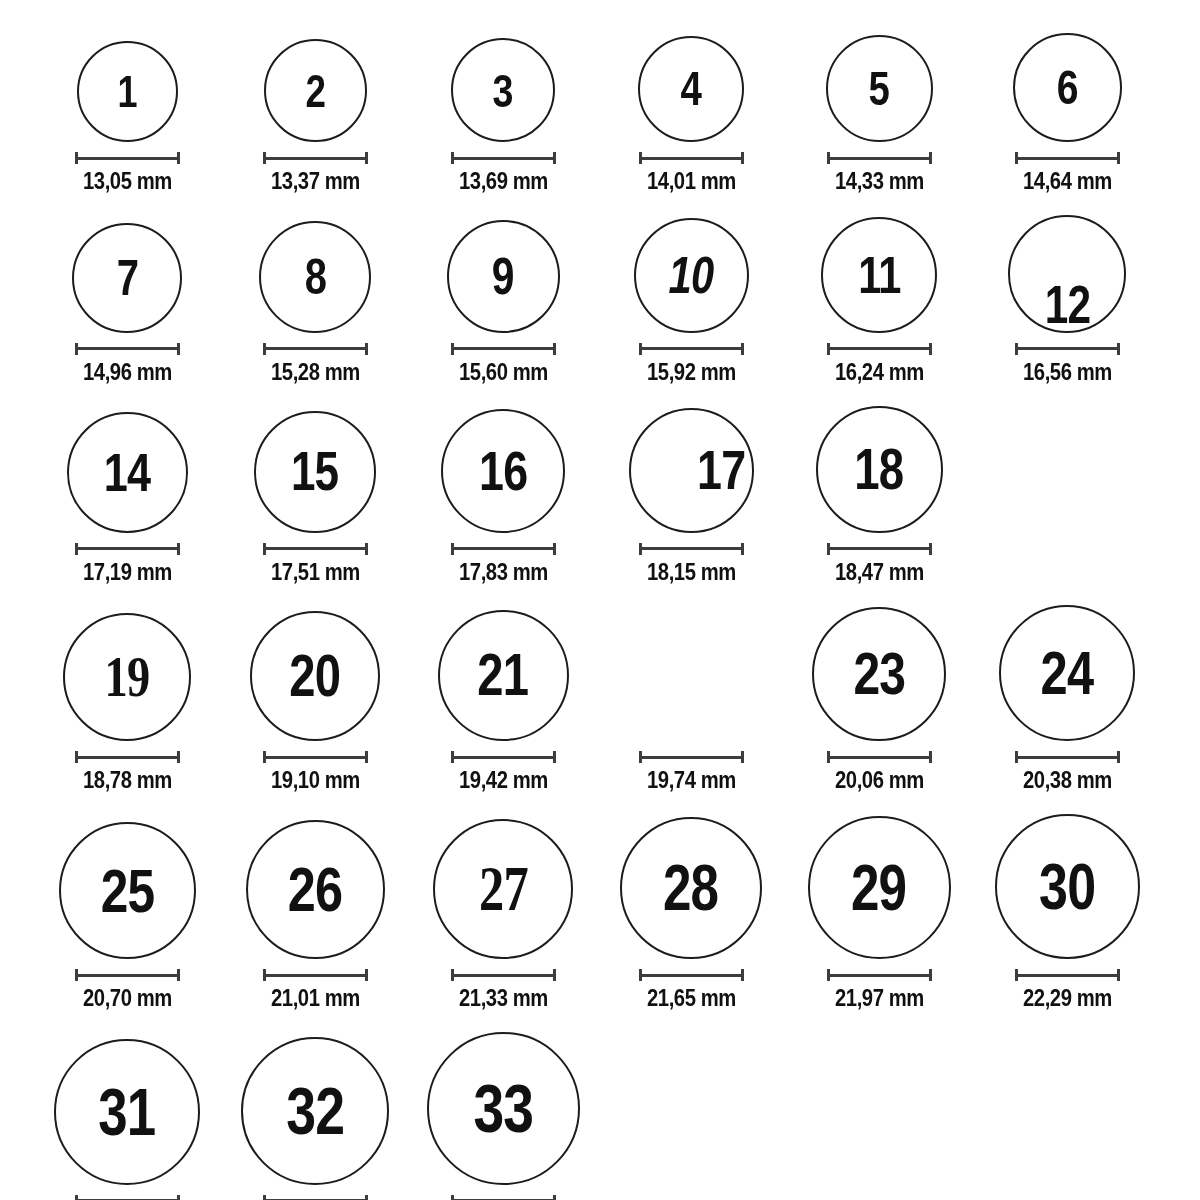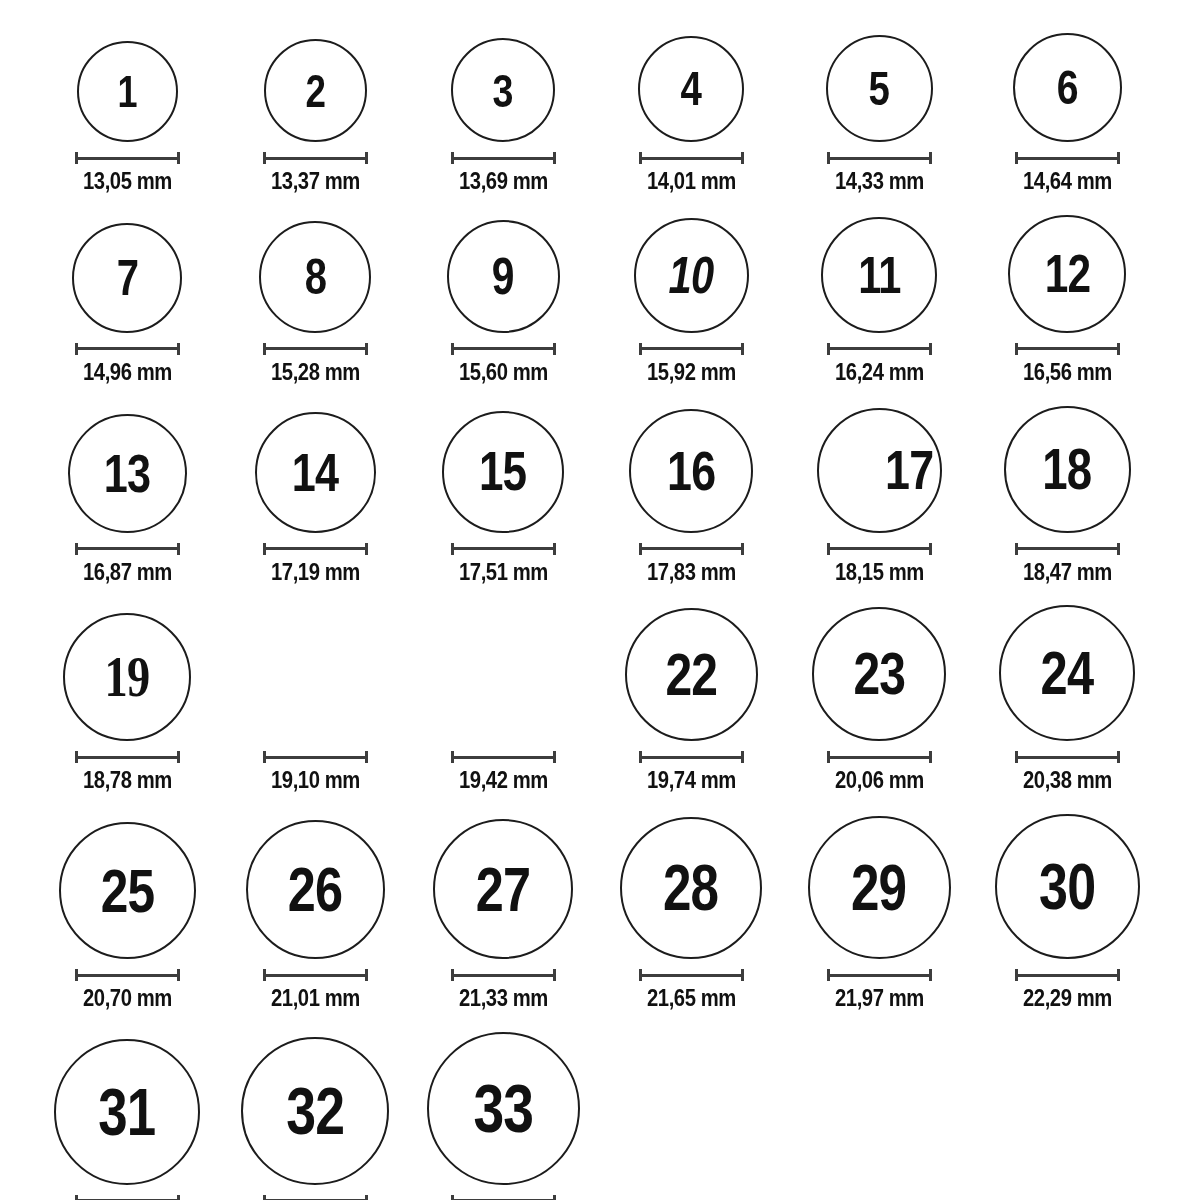"12" div.circle { align-items: none -> flex-end }
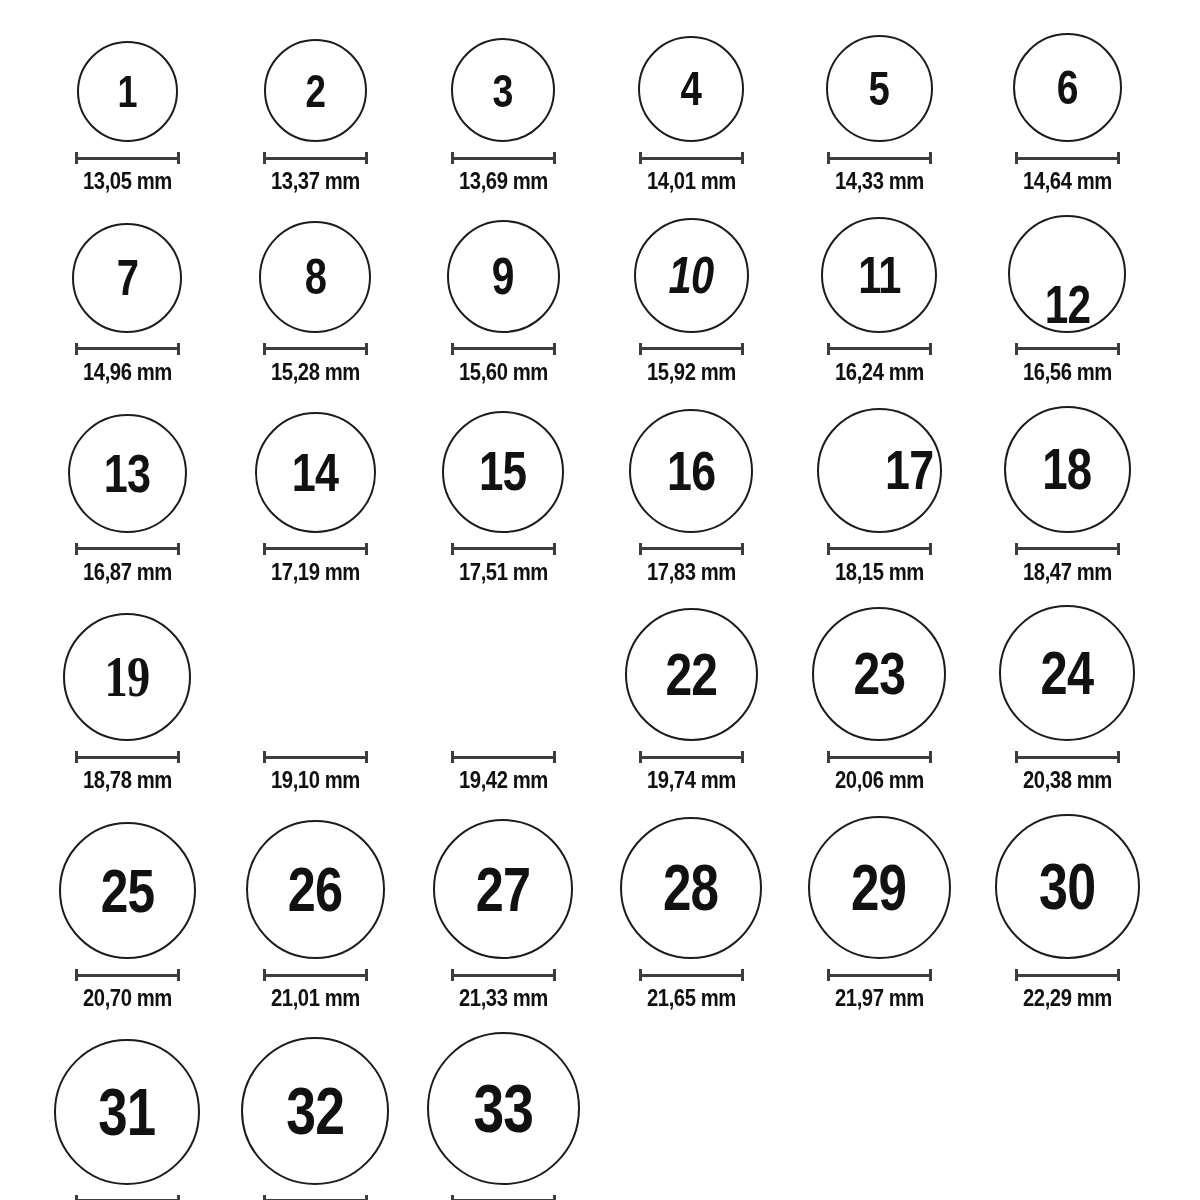"13" div.cell { html: <div> <div> <span>13</span> </div> <div> <span></span> <span></span> <span></span> </div> <div>16,87 mm</div> </div> -> none }
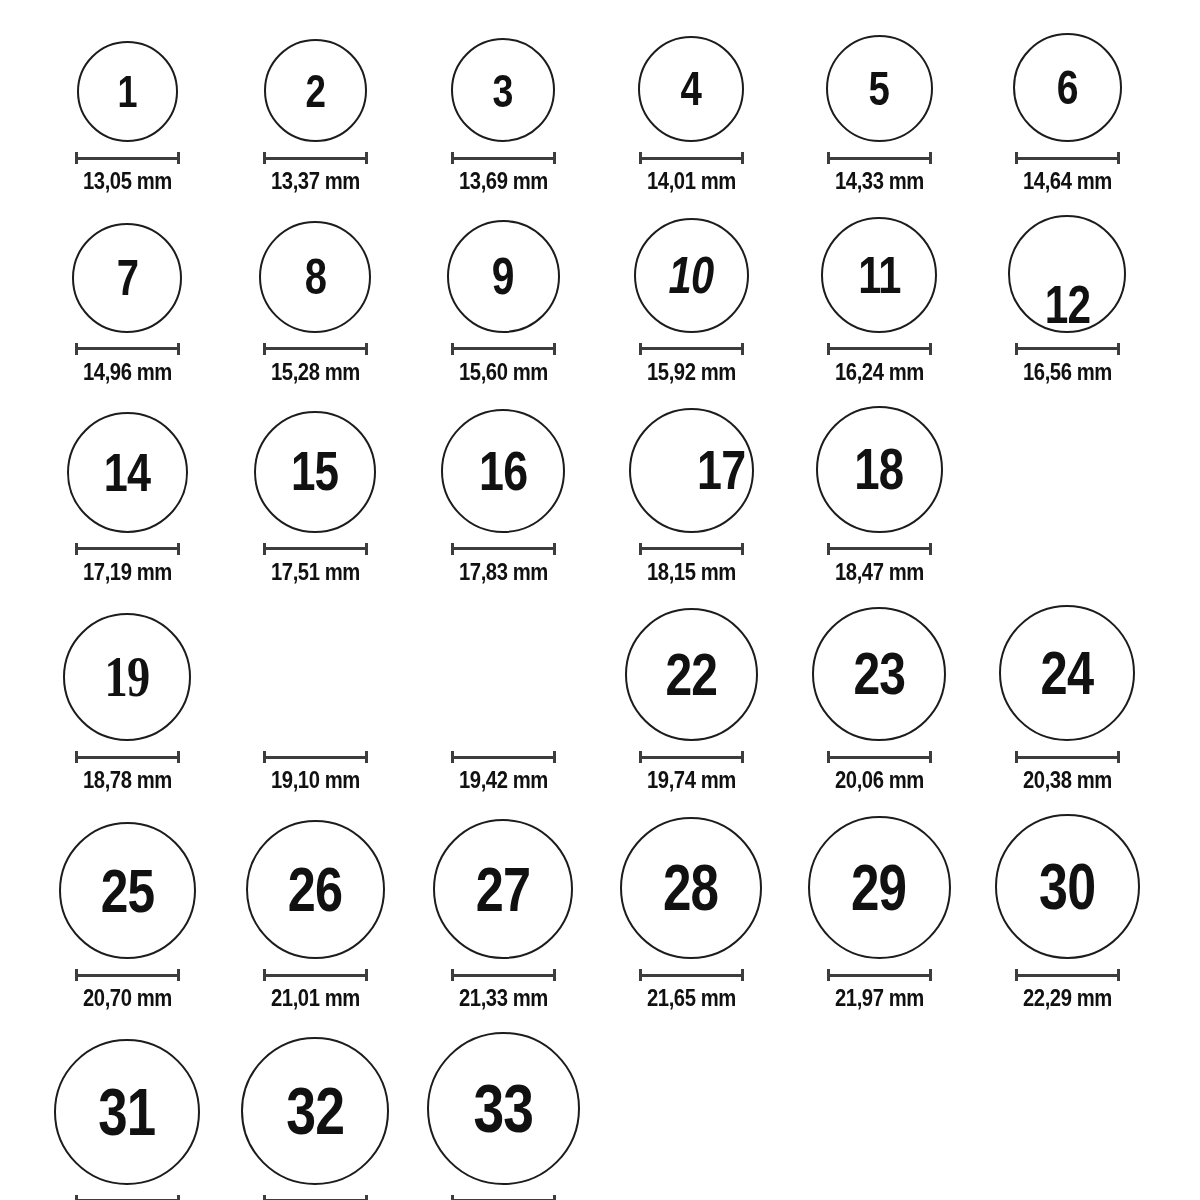"20" div.circle { html: none -> <div> <span>20</span> </div> }
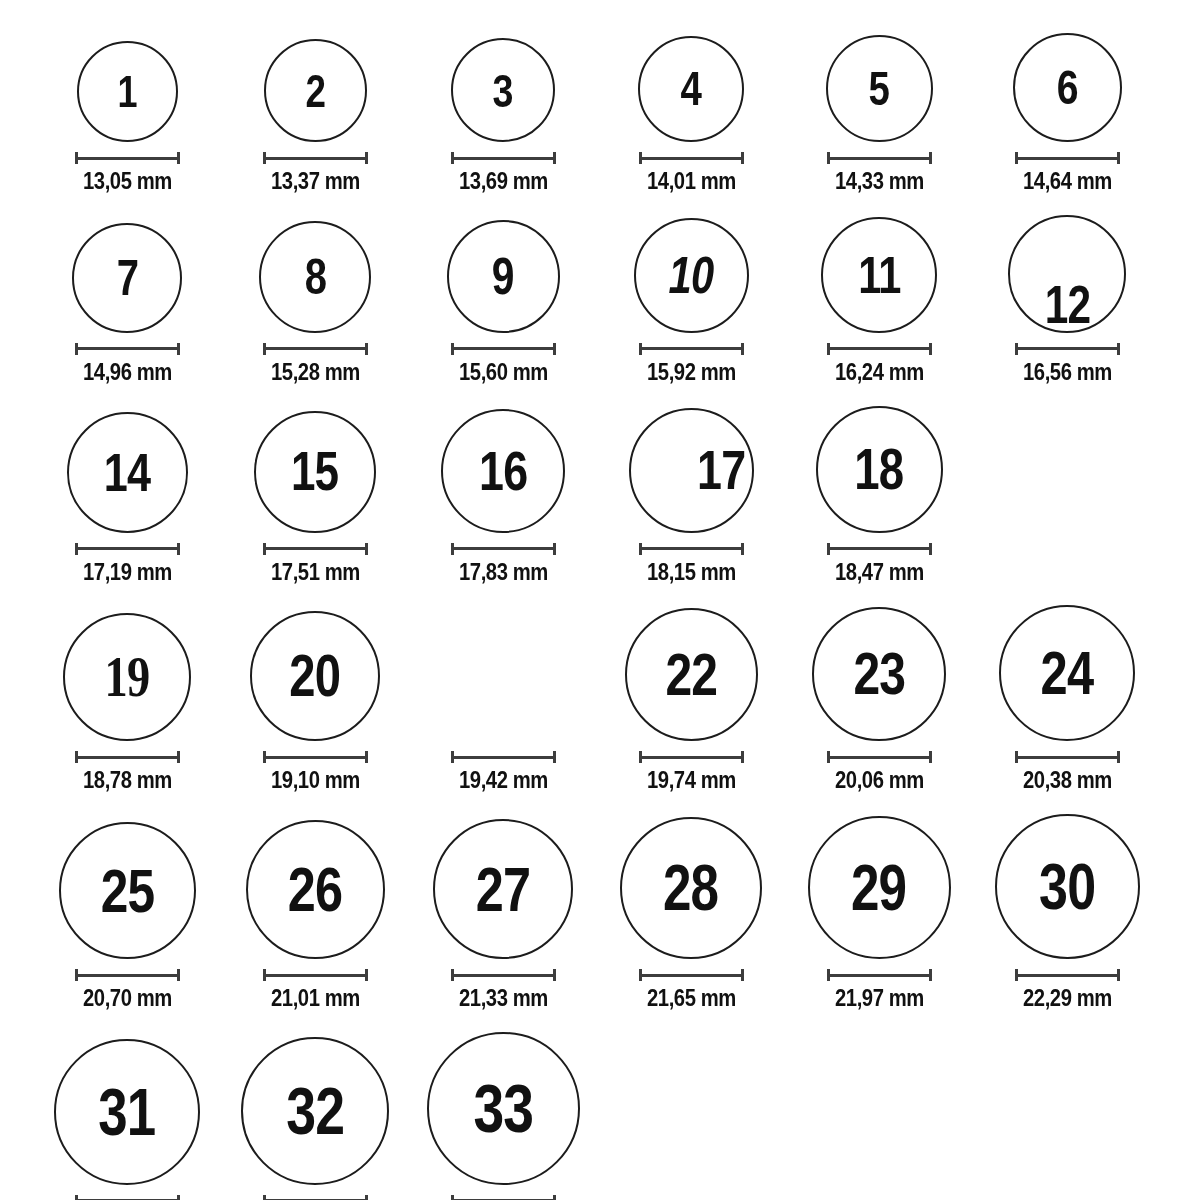"21" div.circle { html: none -> <div> <span>21</span> </div> }
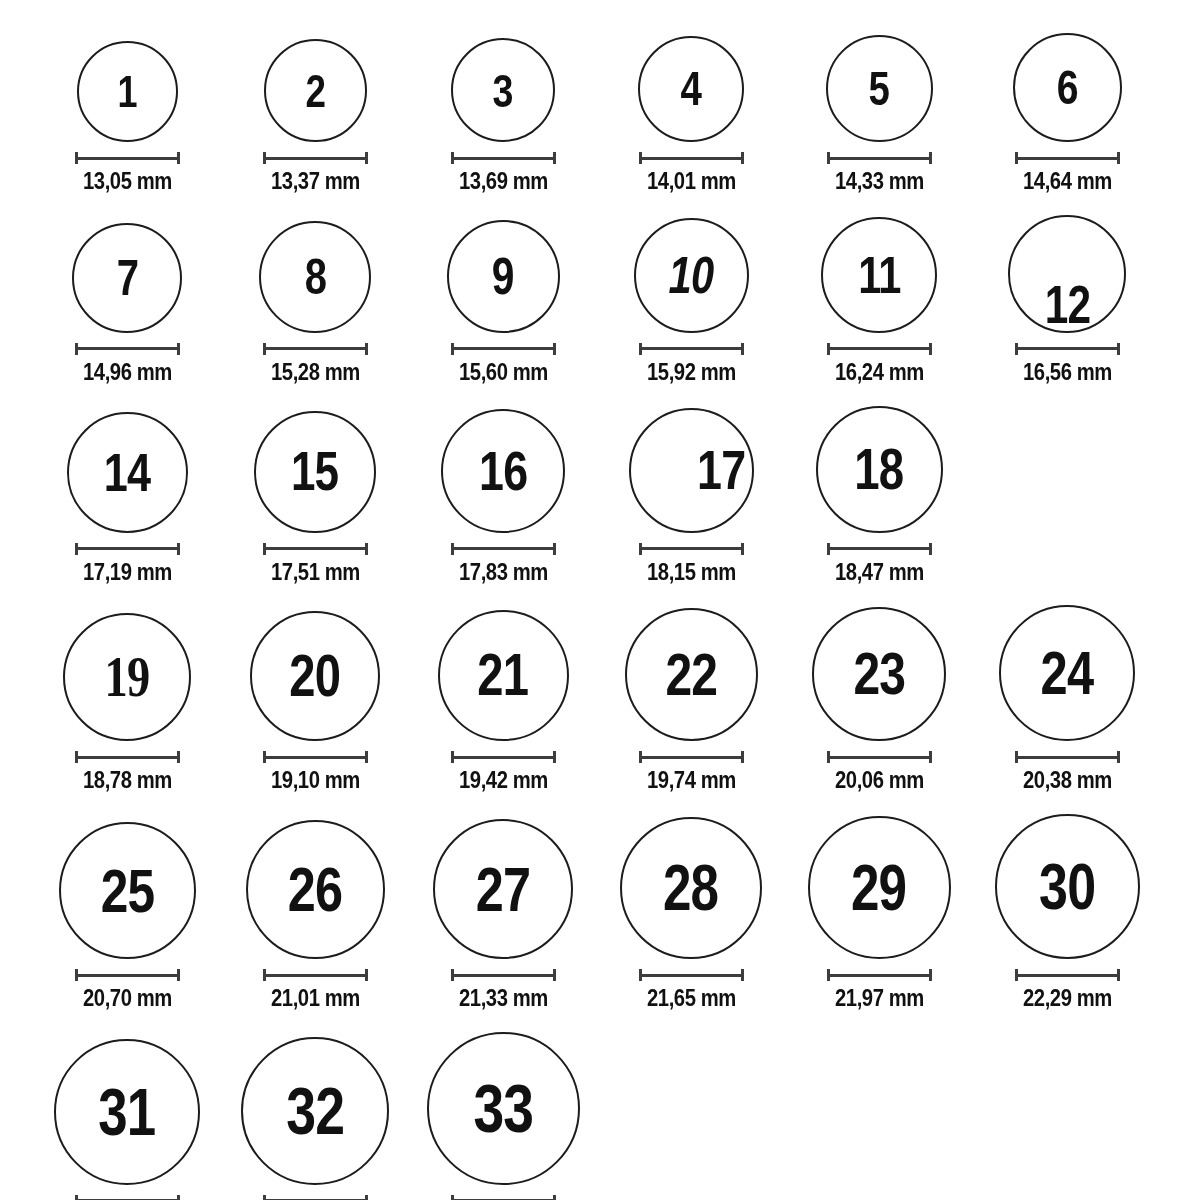"22" div.circle { html: <div> <span>22</span> </div> -> none }
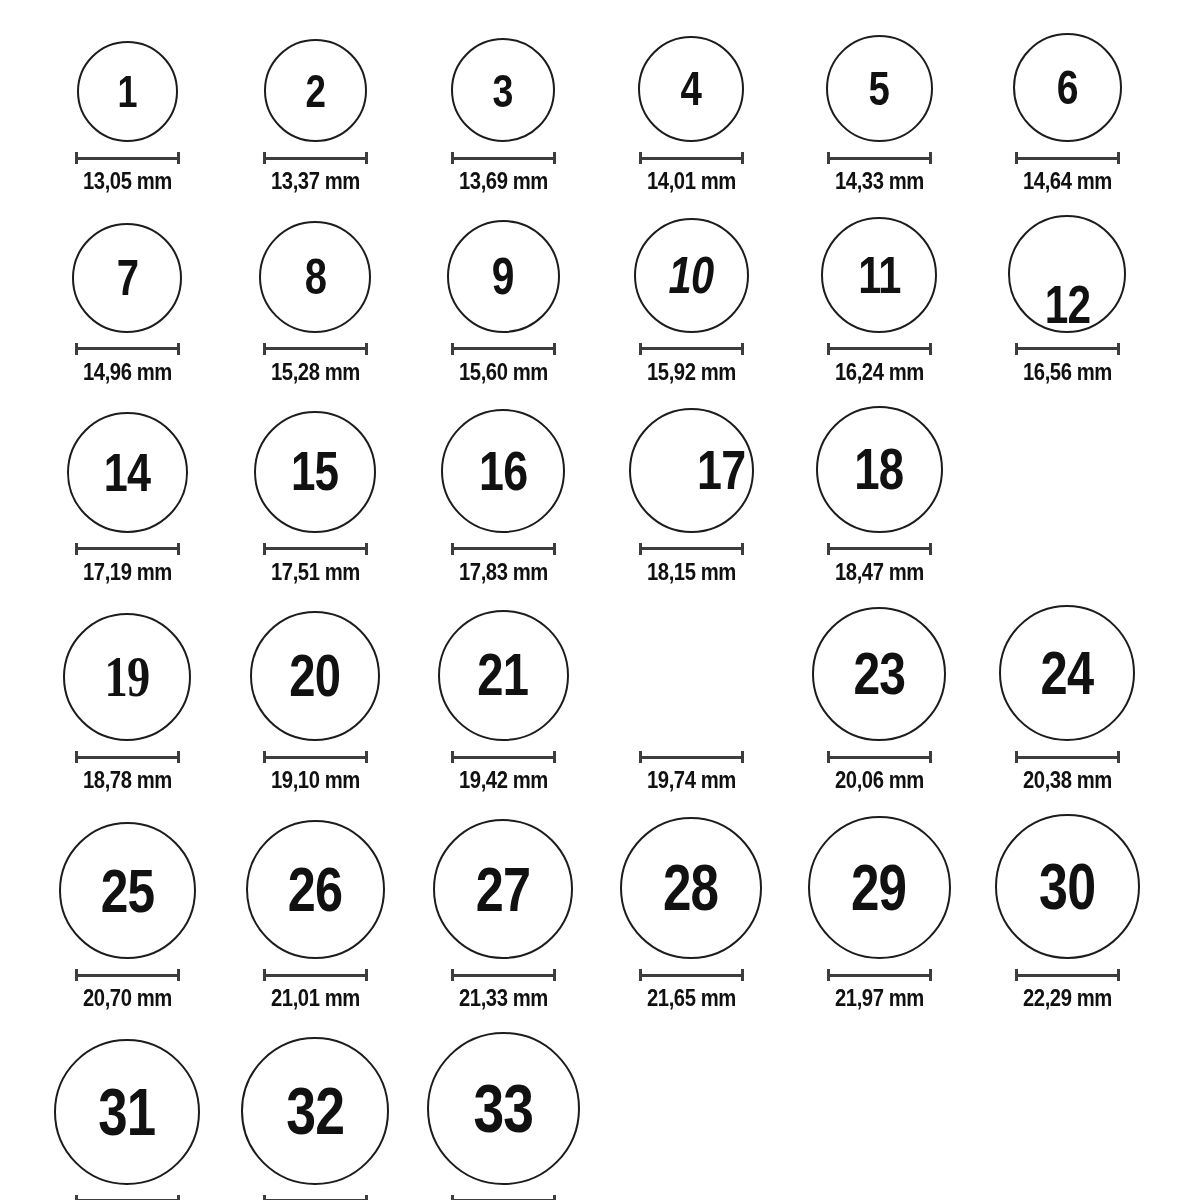"27" div.circle { font-family: none -> Liberation Serif, serif }
